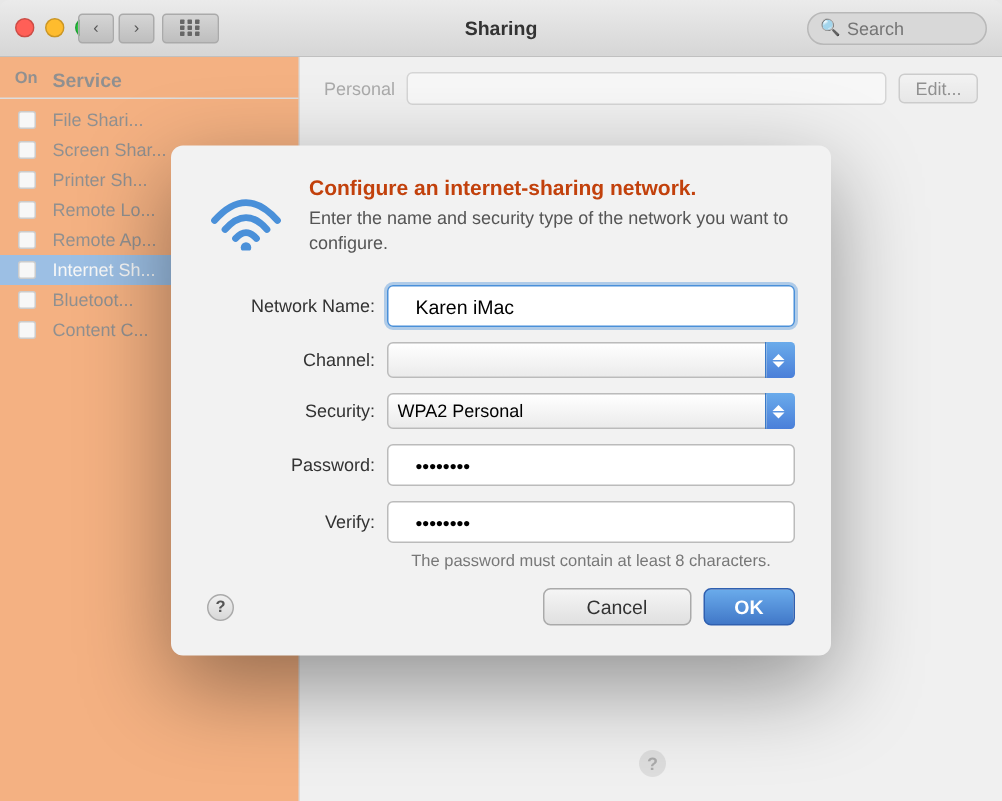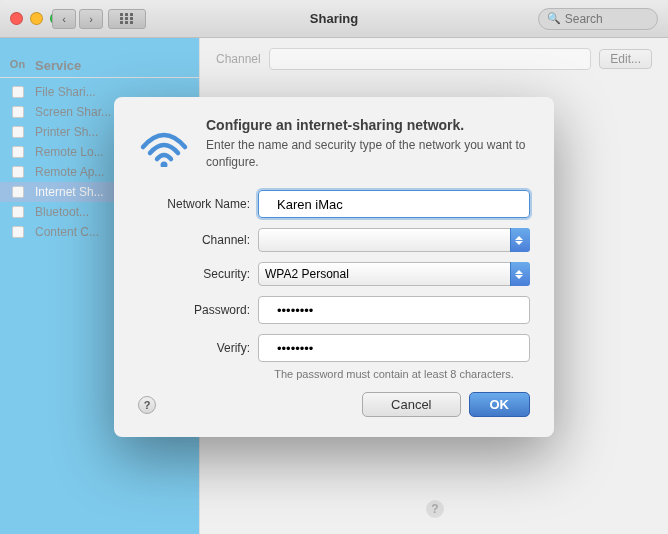"On" .sidebar { background: #0ea5e9 -> #f97316; padding: 18px 0 -> 6px 0 }
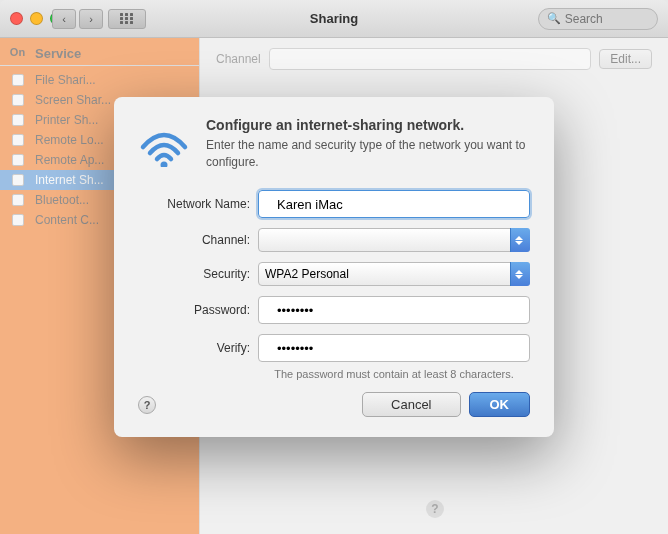"Channel" span.cn-label { text: Channel -> Personal }
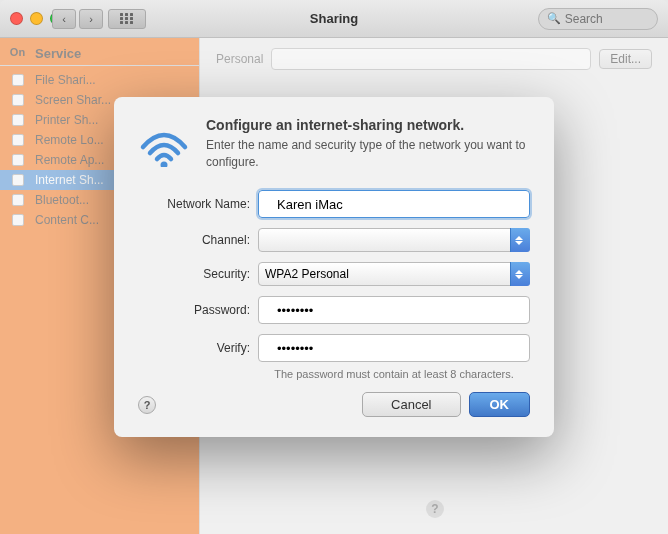"Configure an internet-sharing network." .dialog-title { color: #404040 -> #c2410c }
